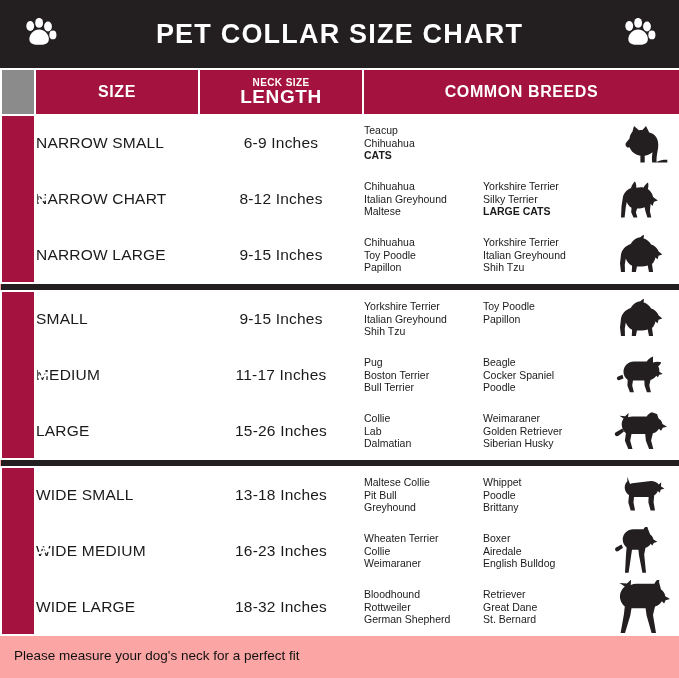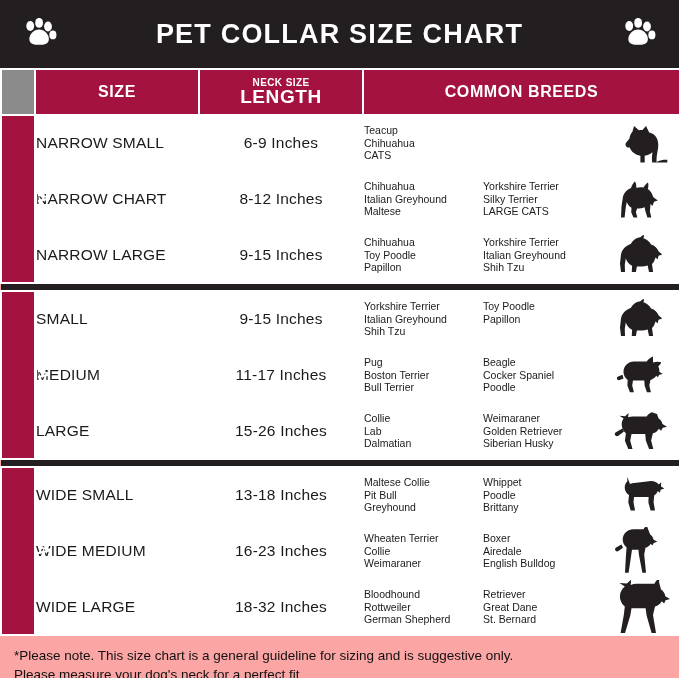"CATS" .breedcol .b { font-weight: normal -> bold }
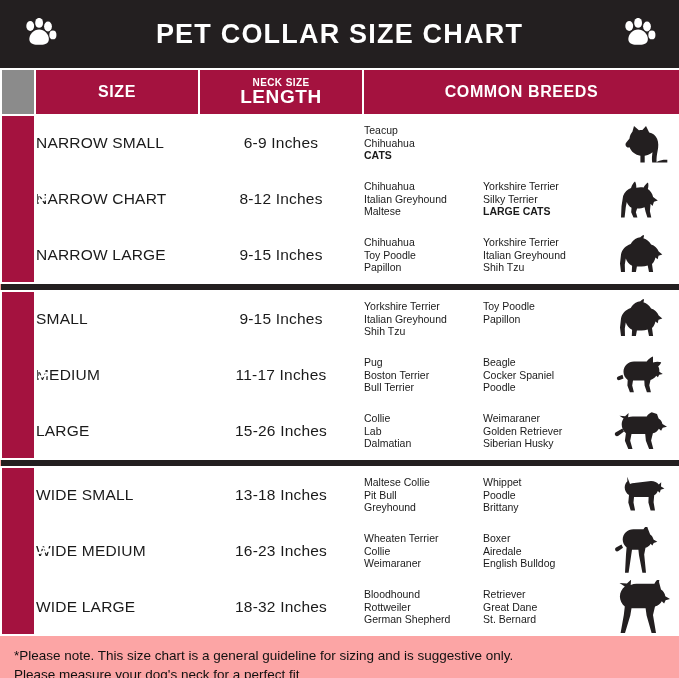"*Please note. This size chart" div { html: <div>*Please note. This size chart is a general guideline for sizing and is suggestive only.</div> -> none }
